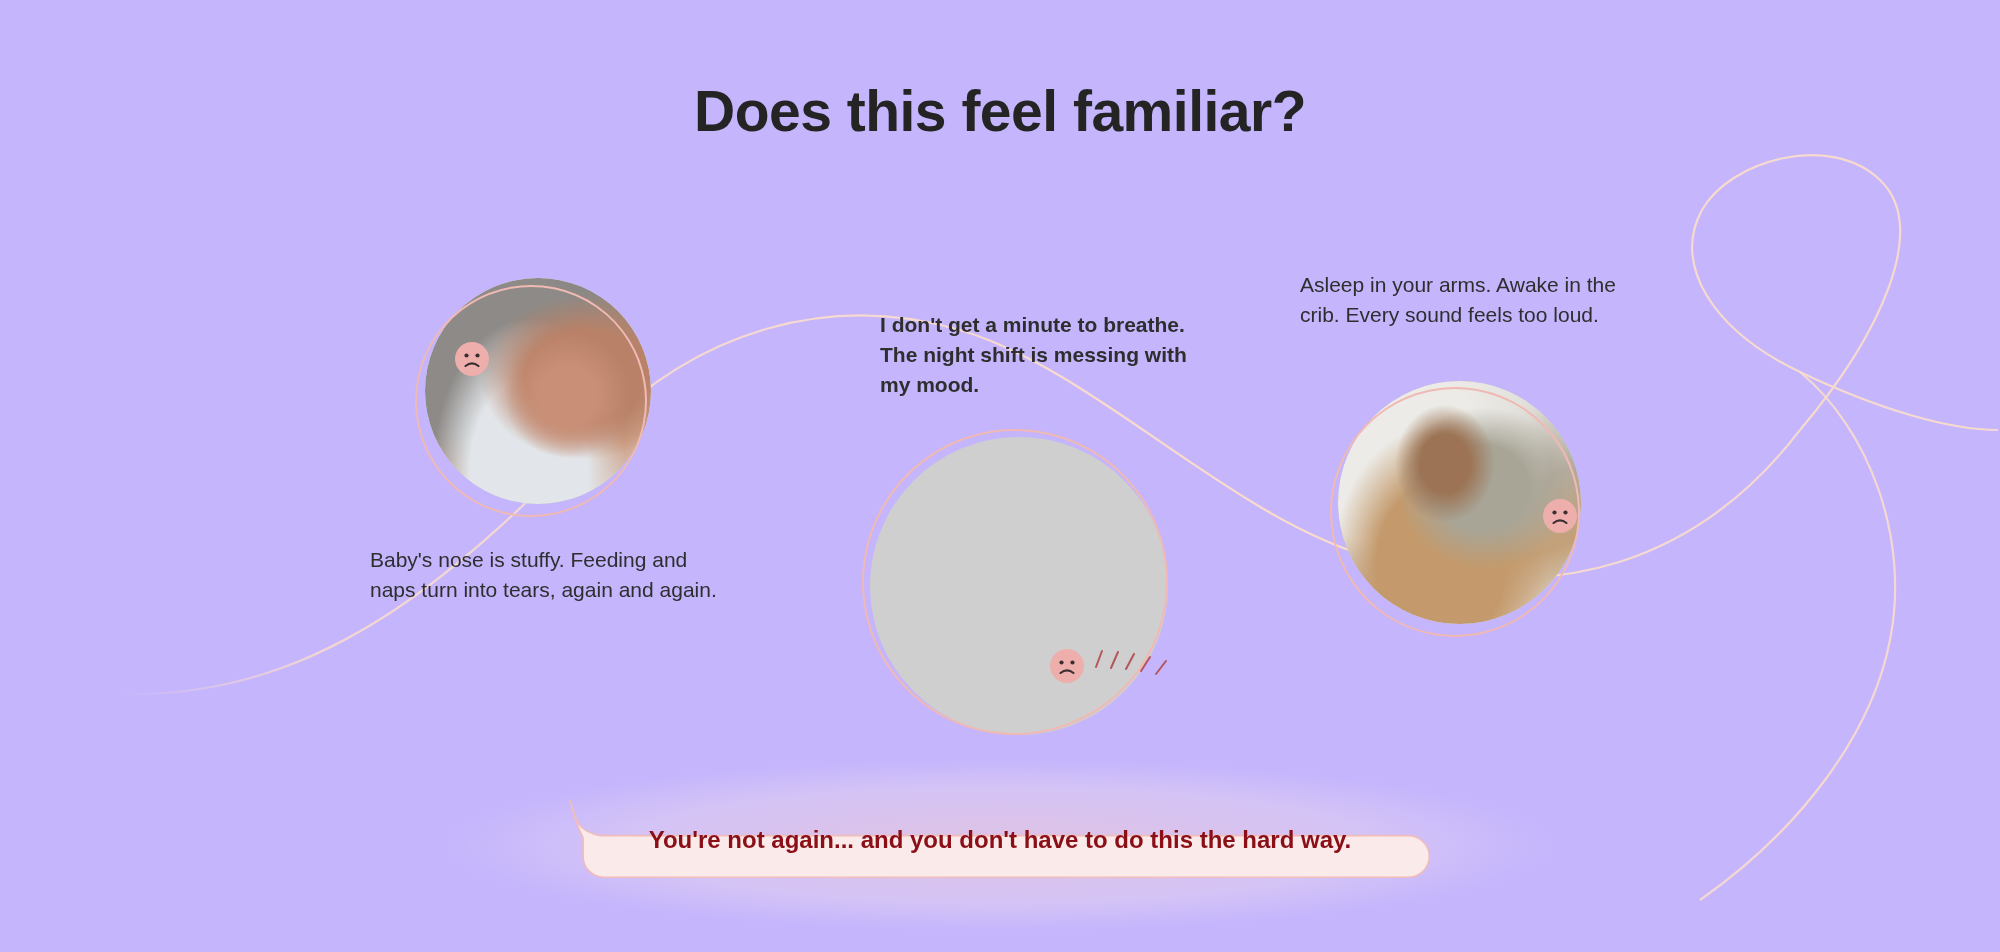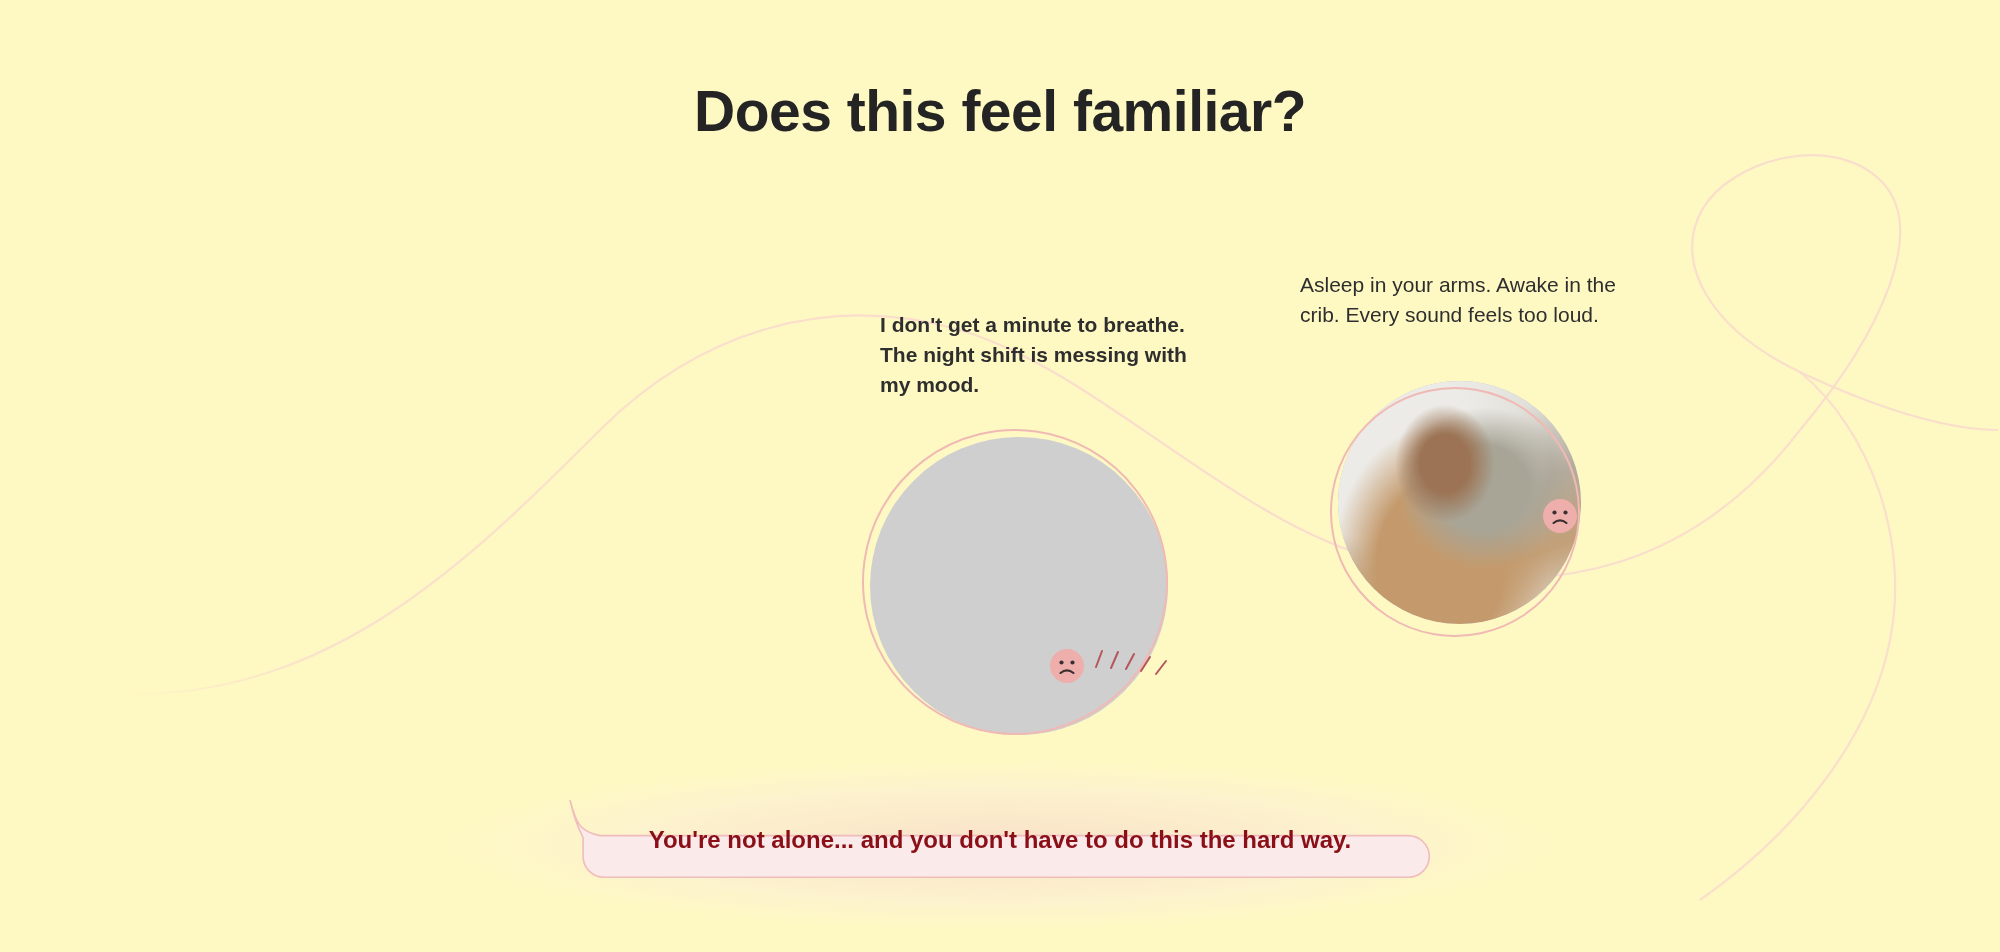"Does this feel familiar?" #stage { background: #fef9c3 -> #c4b5fd }
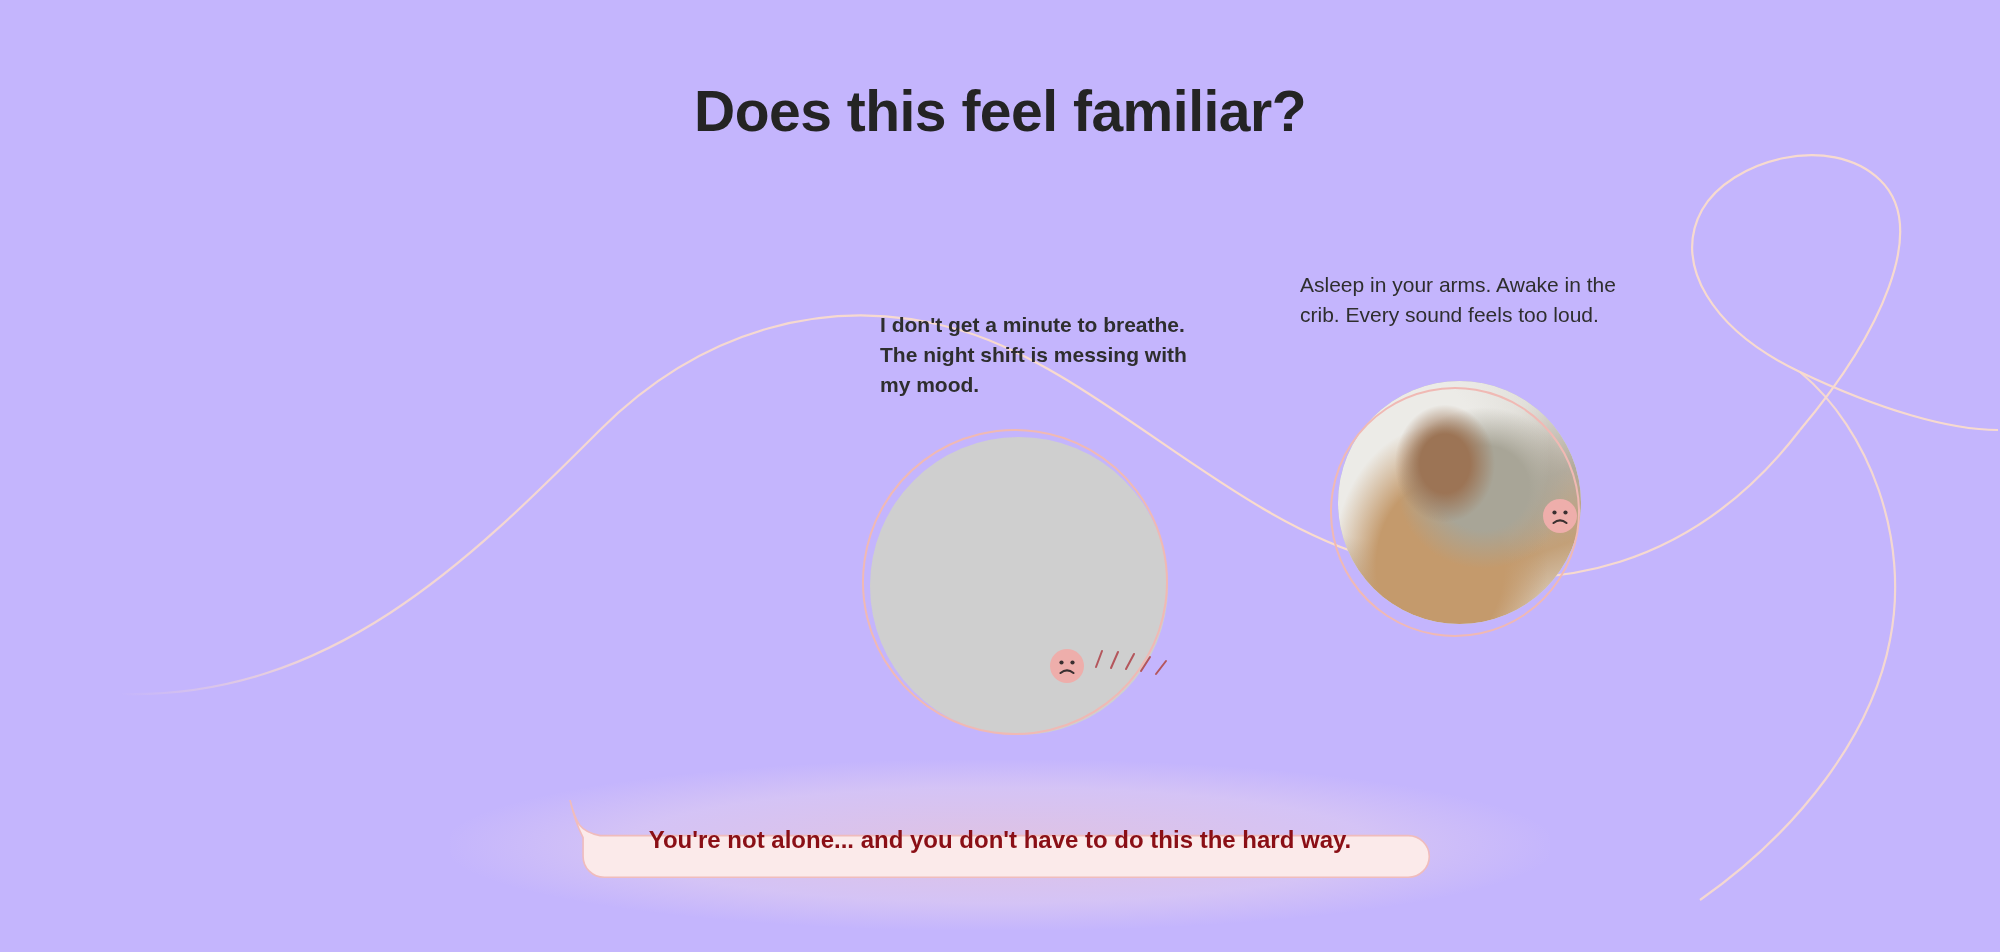"Baby's nose is stuffy. Feeding" div.story { html: none -> <div> <div> <div> <div></div> </div> <div></div> <div> <svg> <circle></circle> <circle></circle> <path></path> </svg> </div> </div> <div>Baby's nose is stuffy. Feeding and naps turn into tears, again and again.</div> </div> }
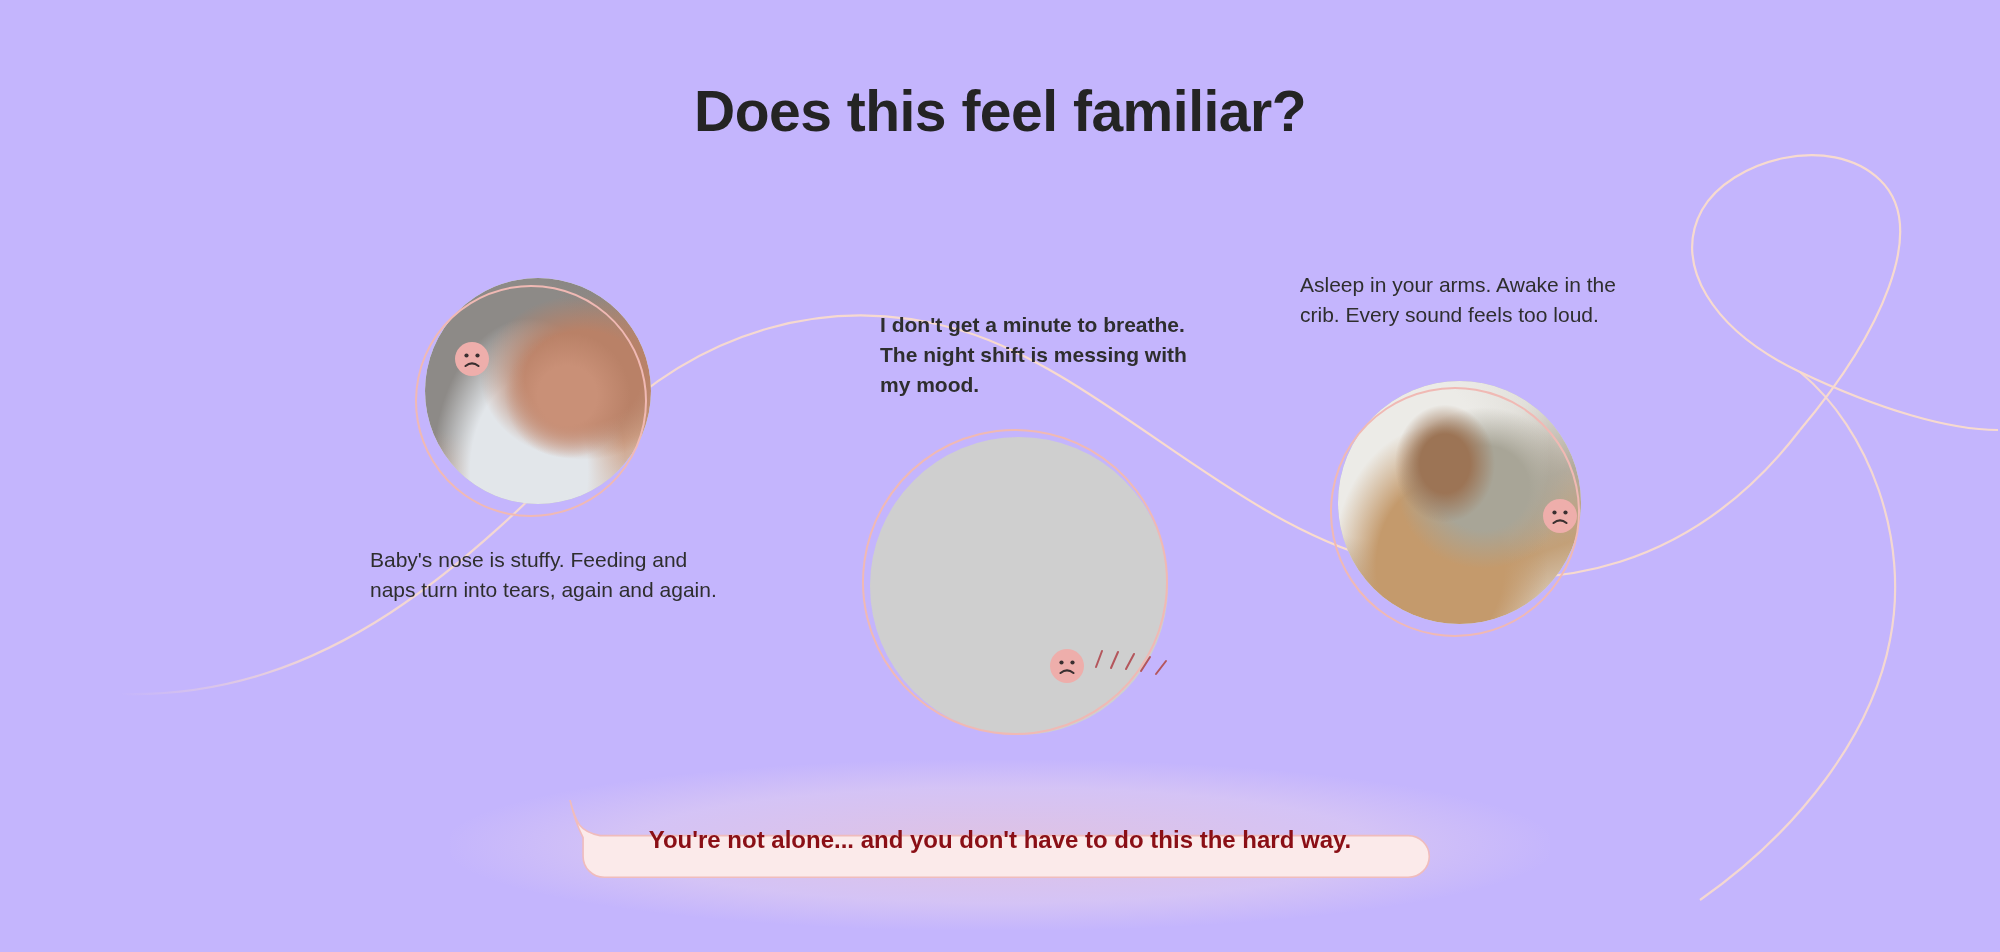"You're not alone... and you" div { text: alone -> again }
